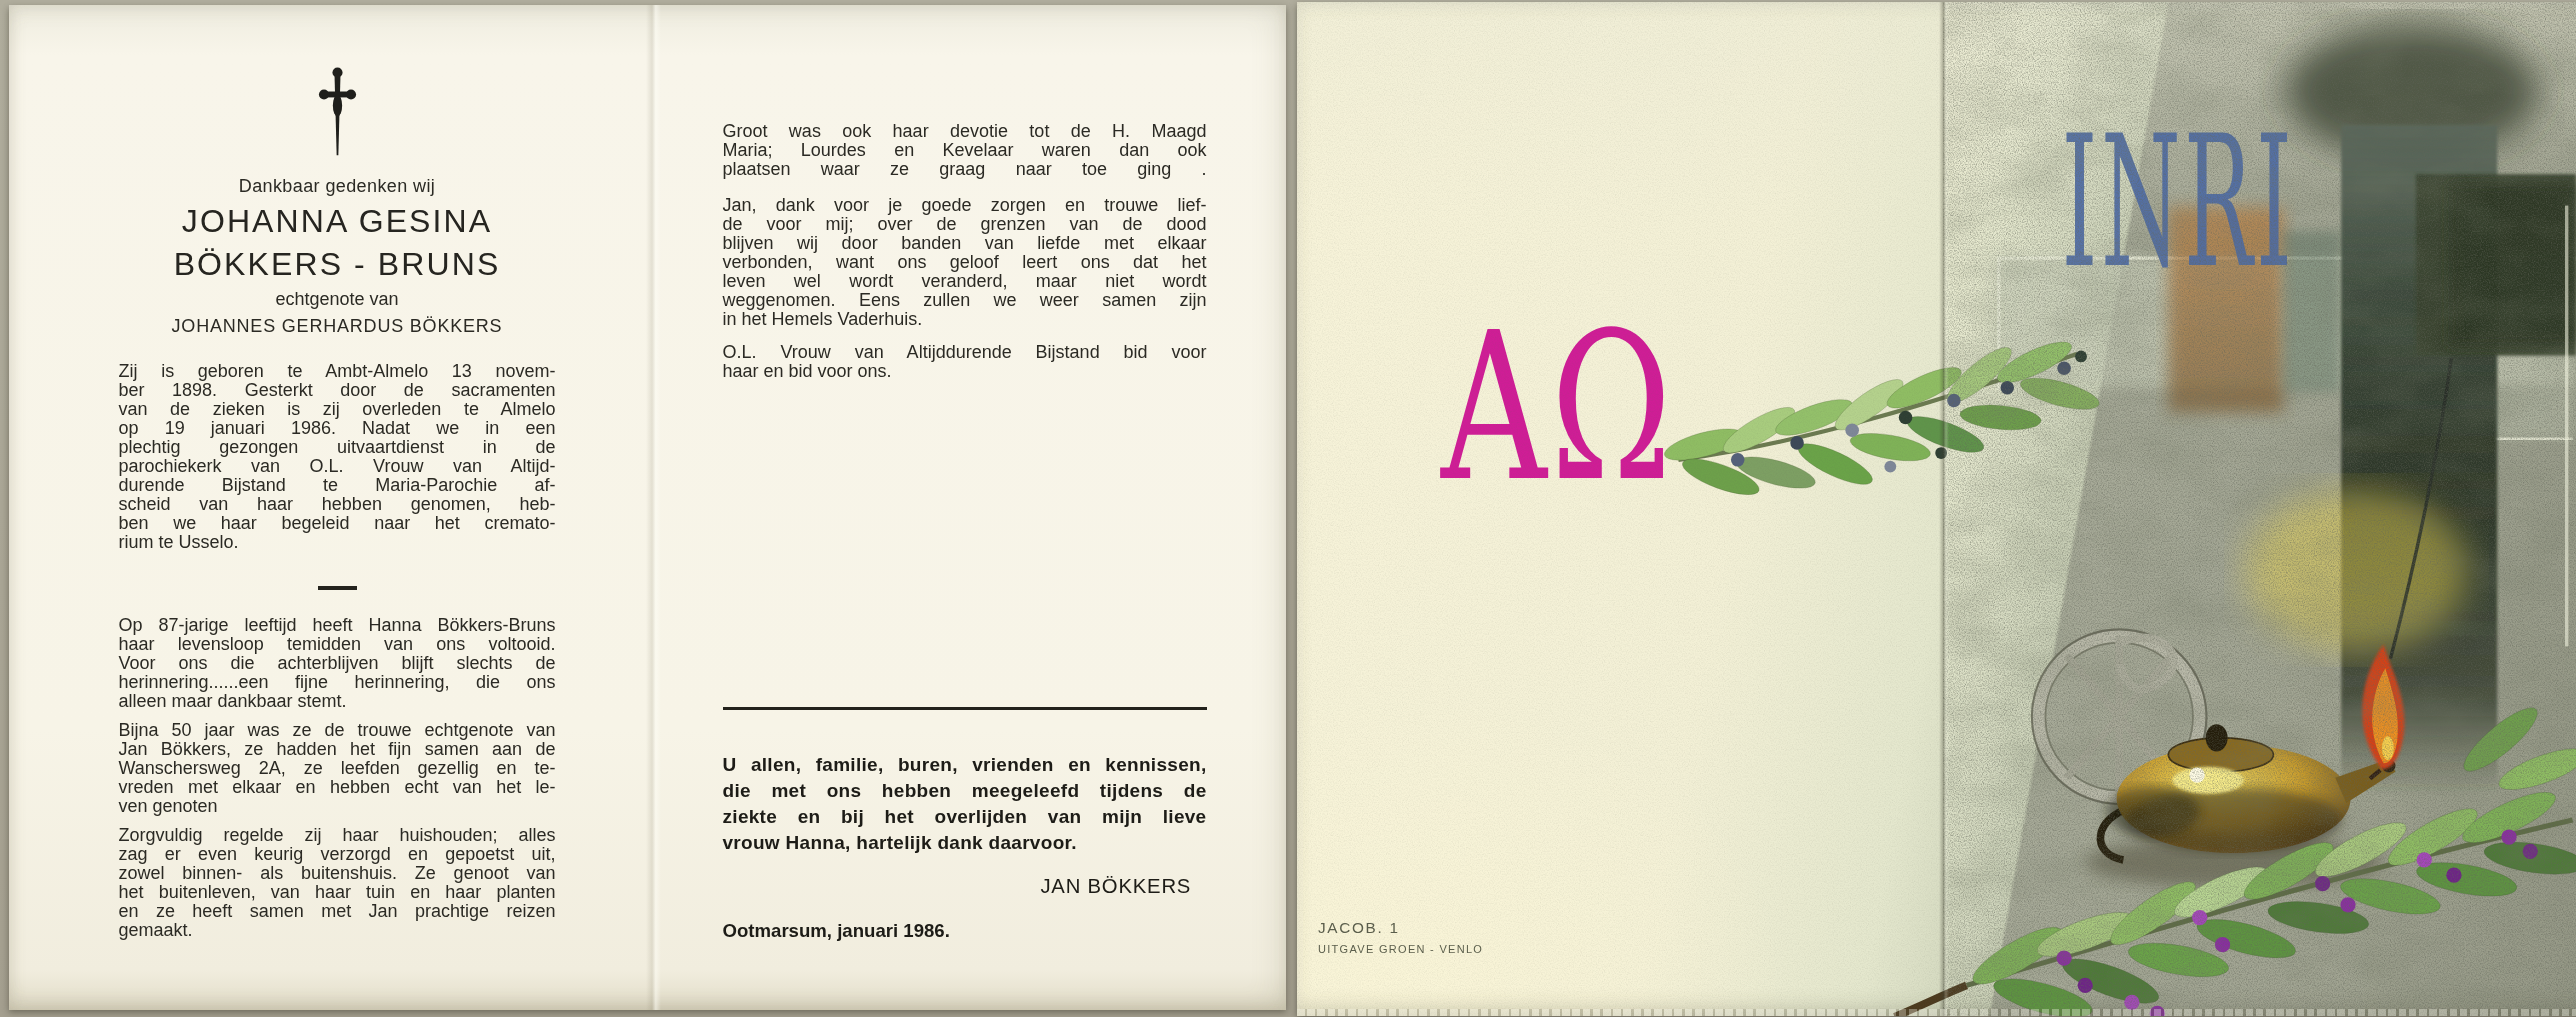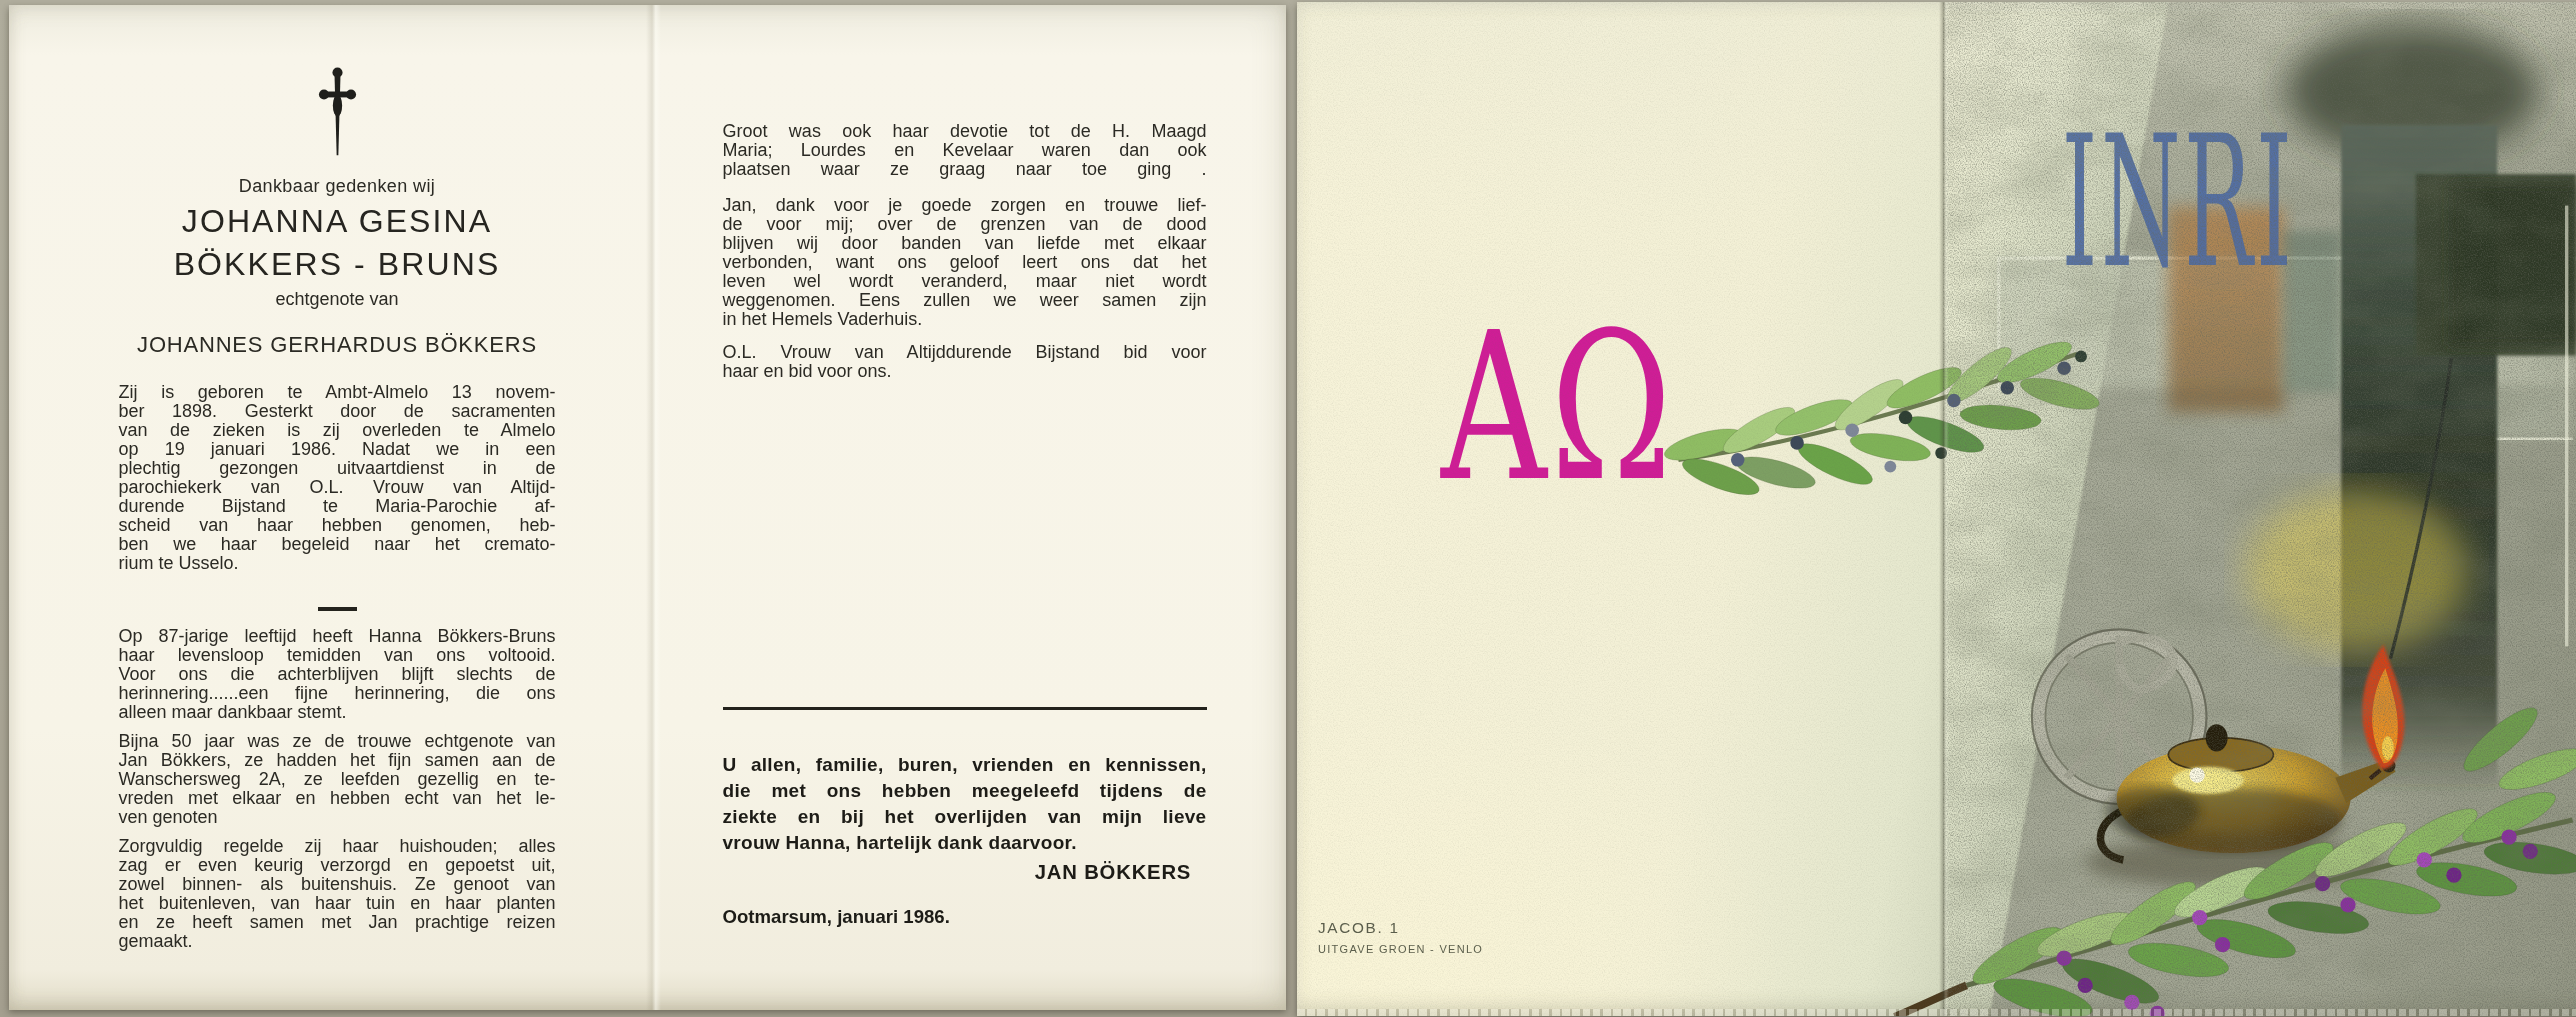"JOHANNES GERHARDUS BÖKKERS" .hdr-spouse { font-size: 22px -> 18px; margin-top: 22px -> 6px }
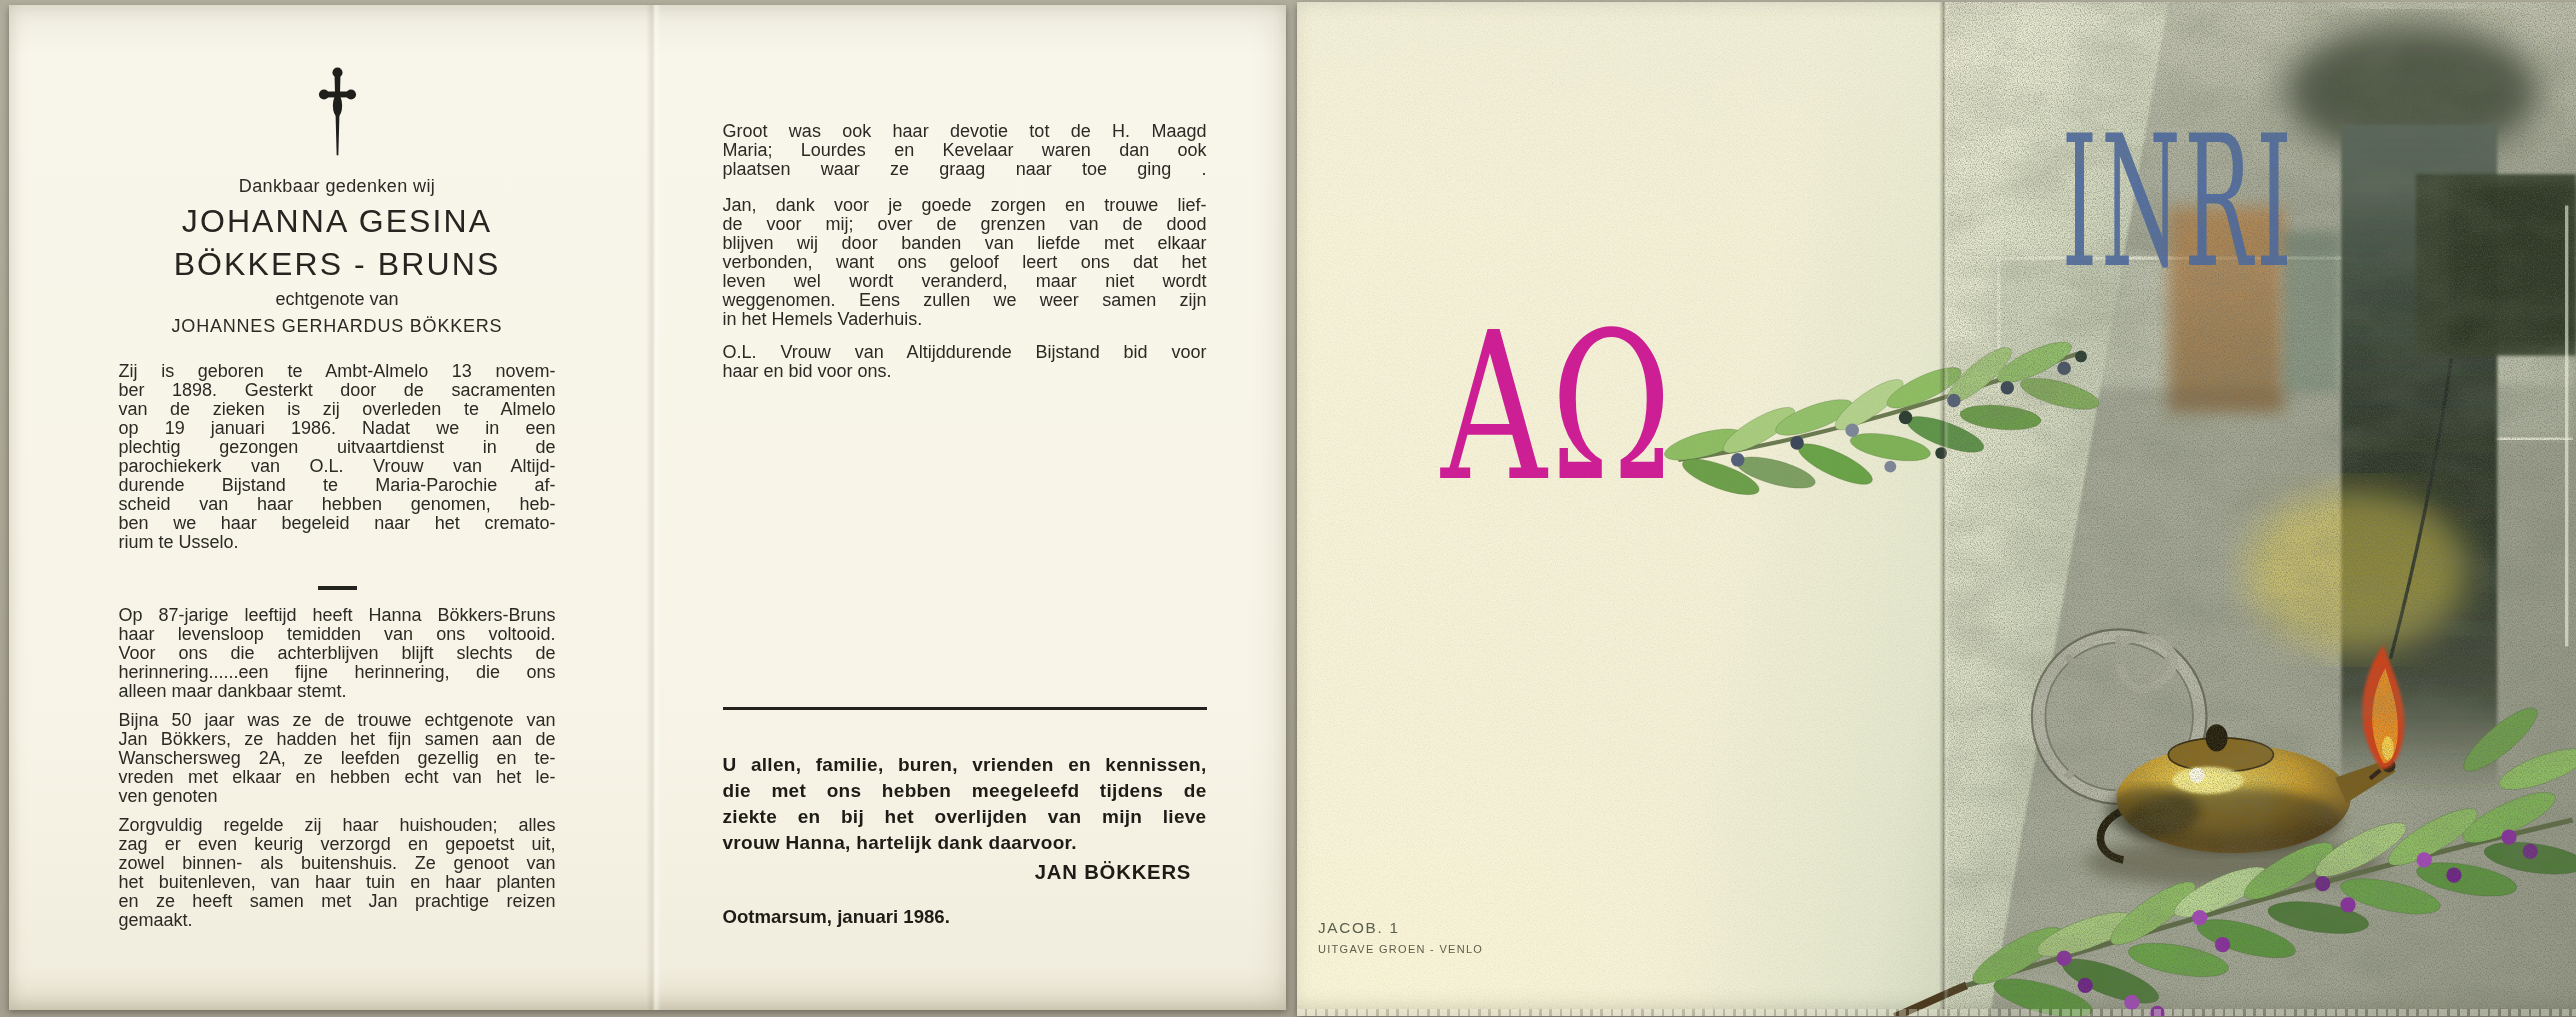"Op 87-jarige leeftijd heeft Hanna" .p-age { margin-top: 16px -> 26px }
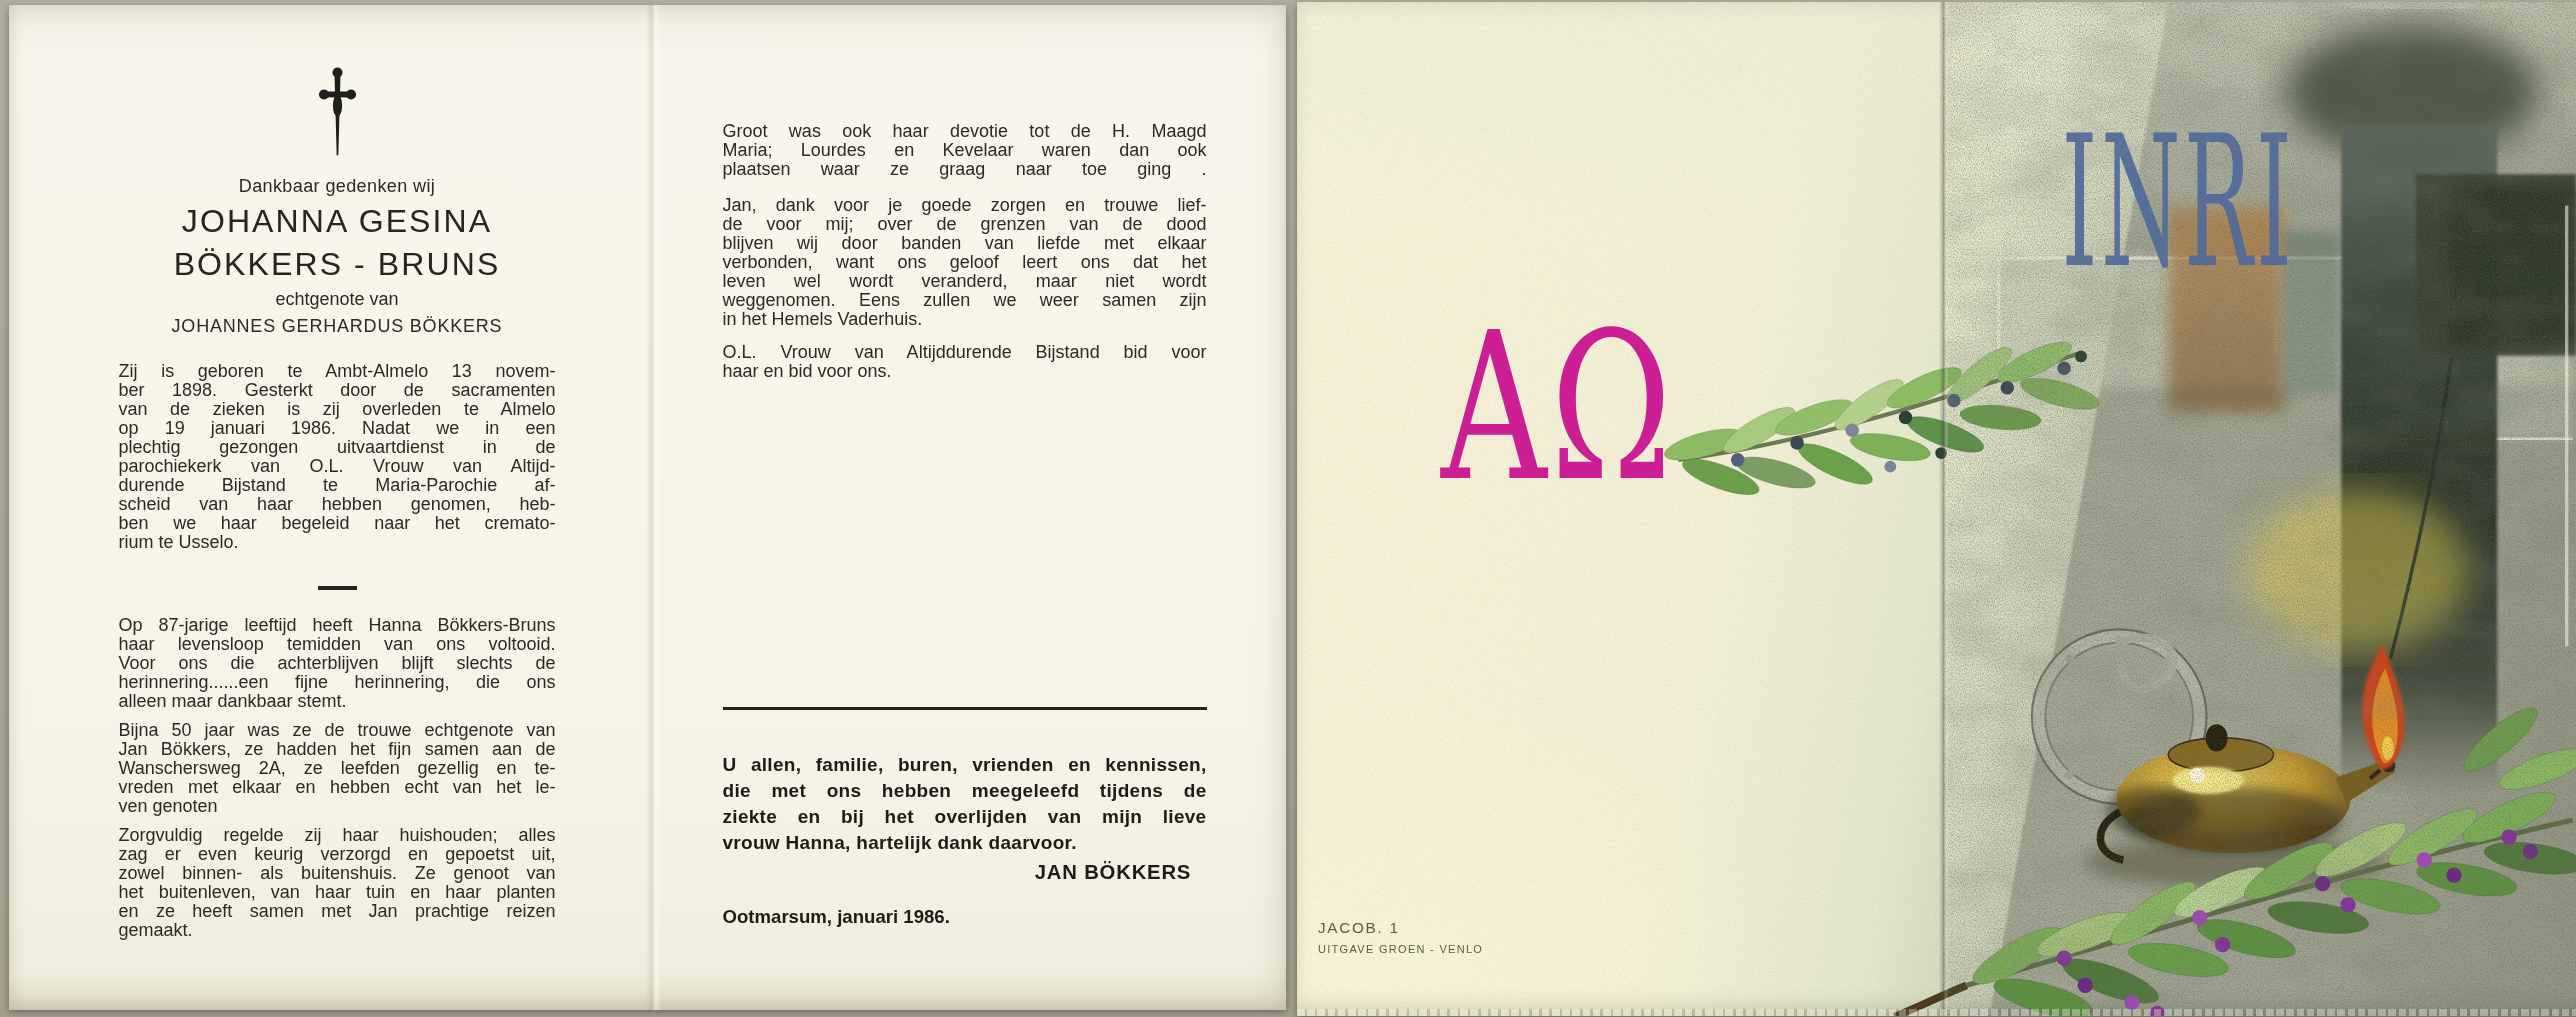"JAN BÖKKERS" .signature { font-weight: bold -> normal; margin-top: 5px -> 19px }
